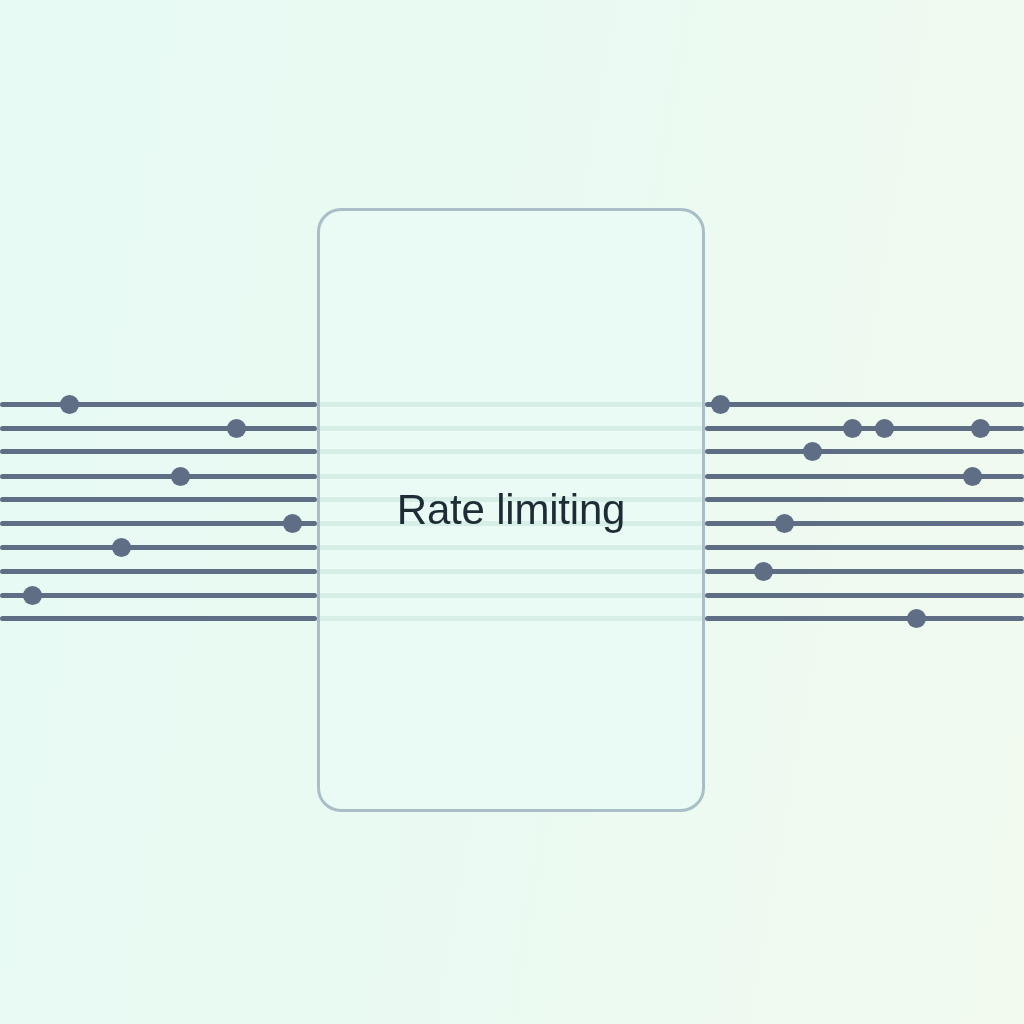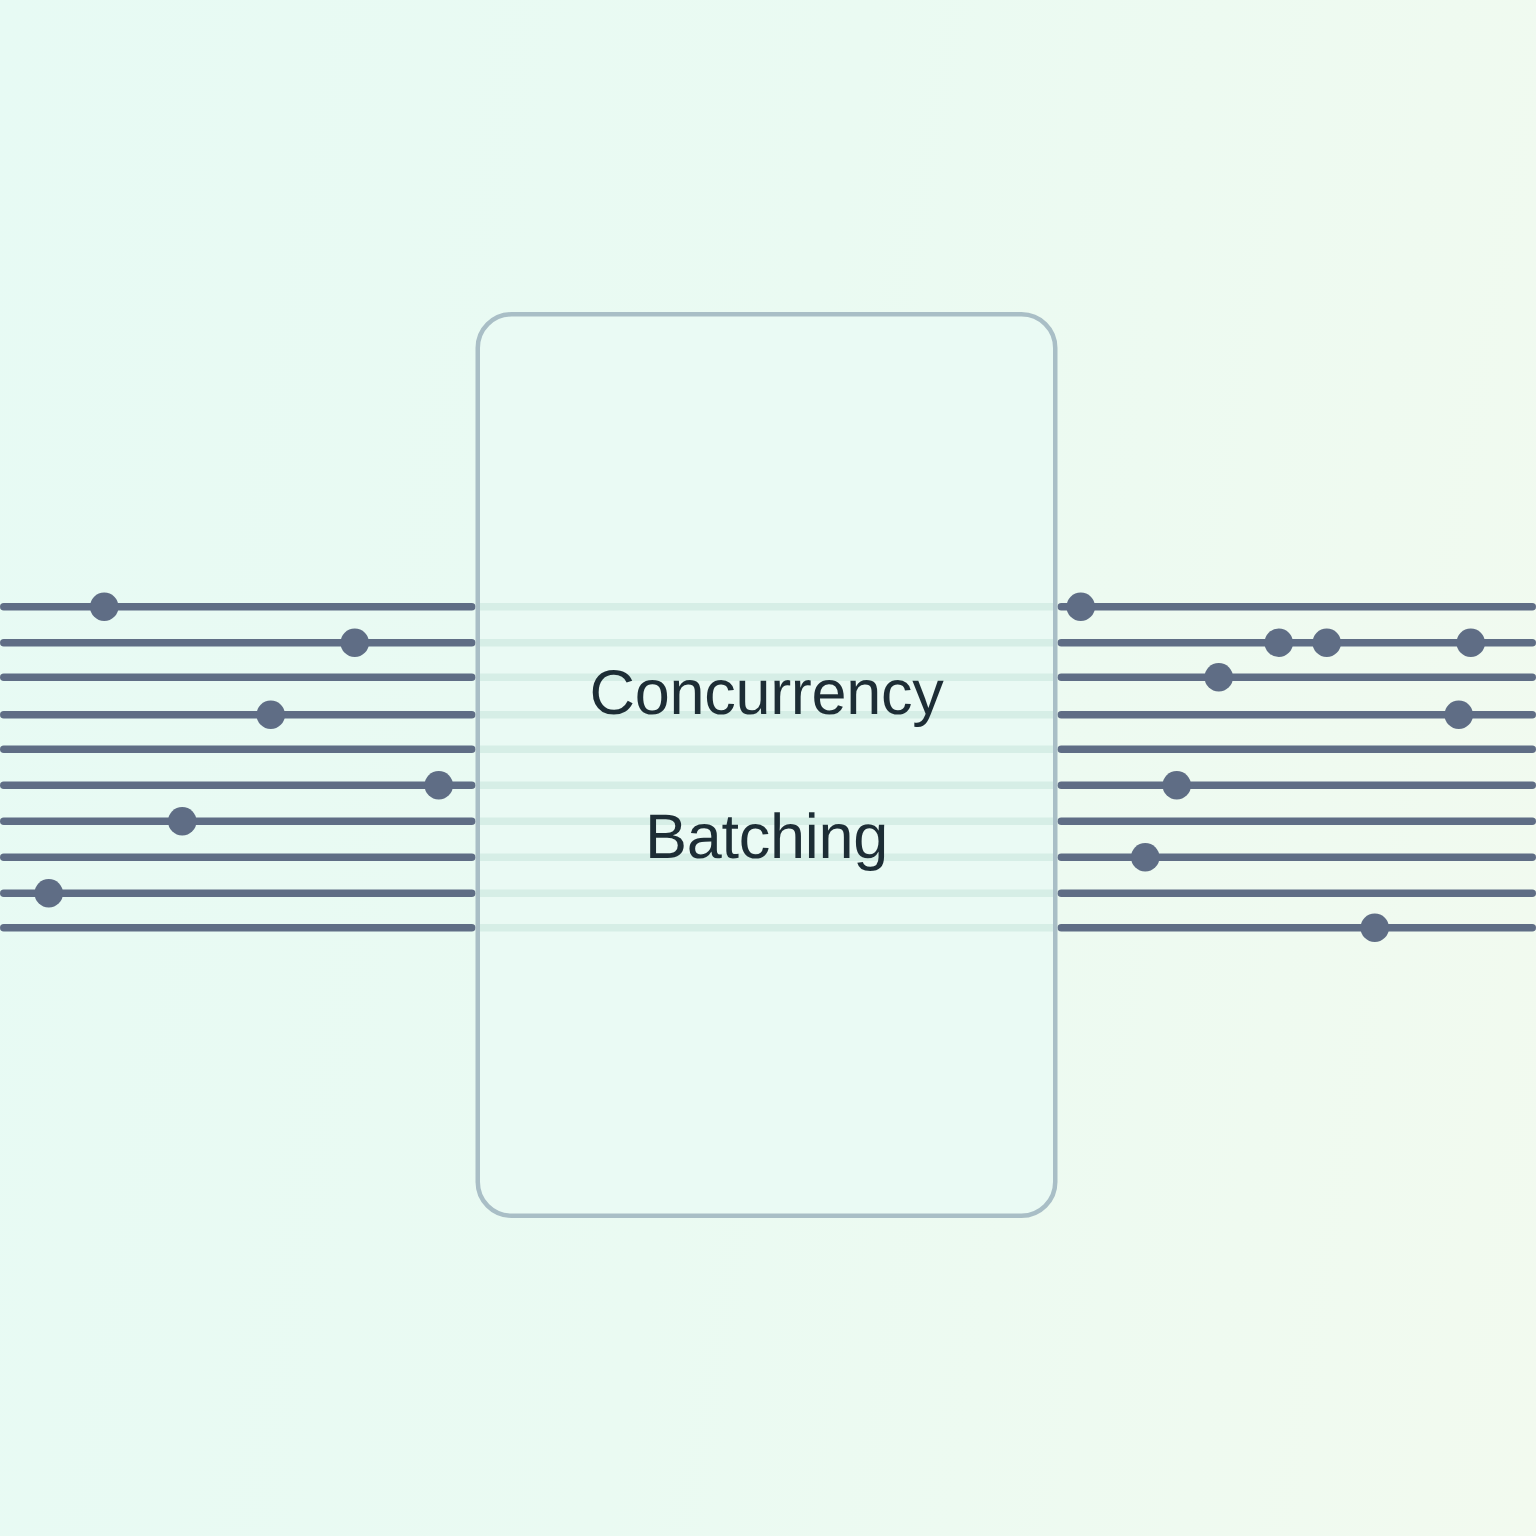"Concurrency" div.card-item { html: <div> <span>Concurrency</span> </div> -> none }
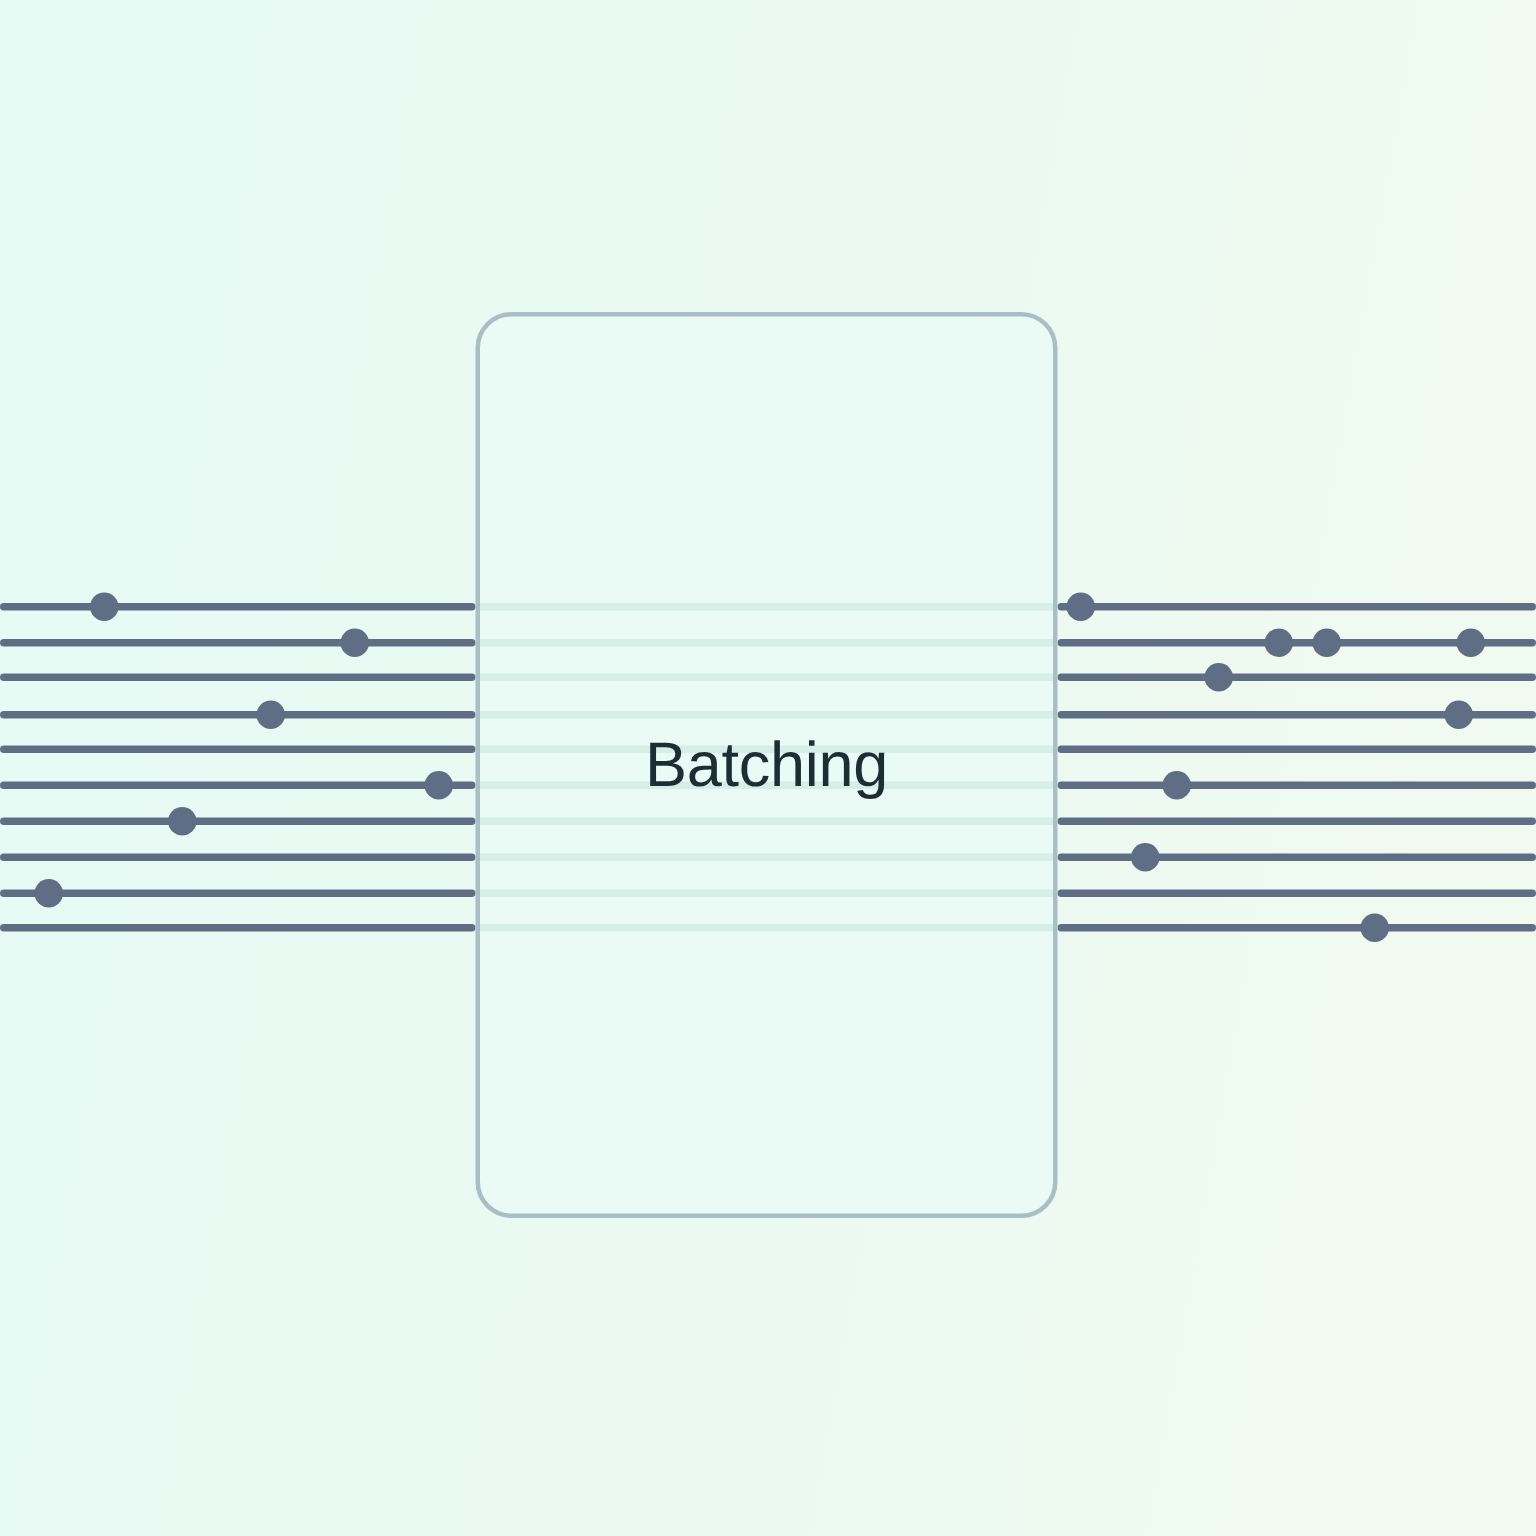"Rate limiting" div.card-item { html: none -> <div> <span>Rate limiting</span> </div> }
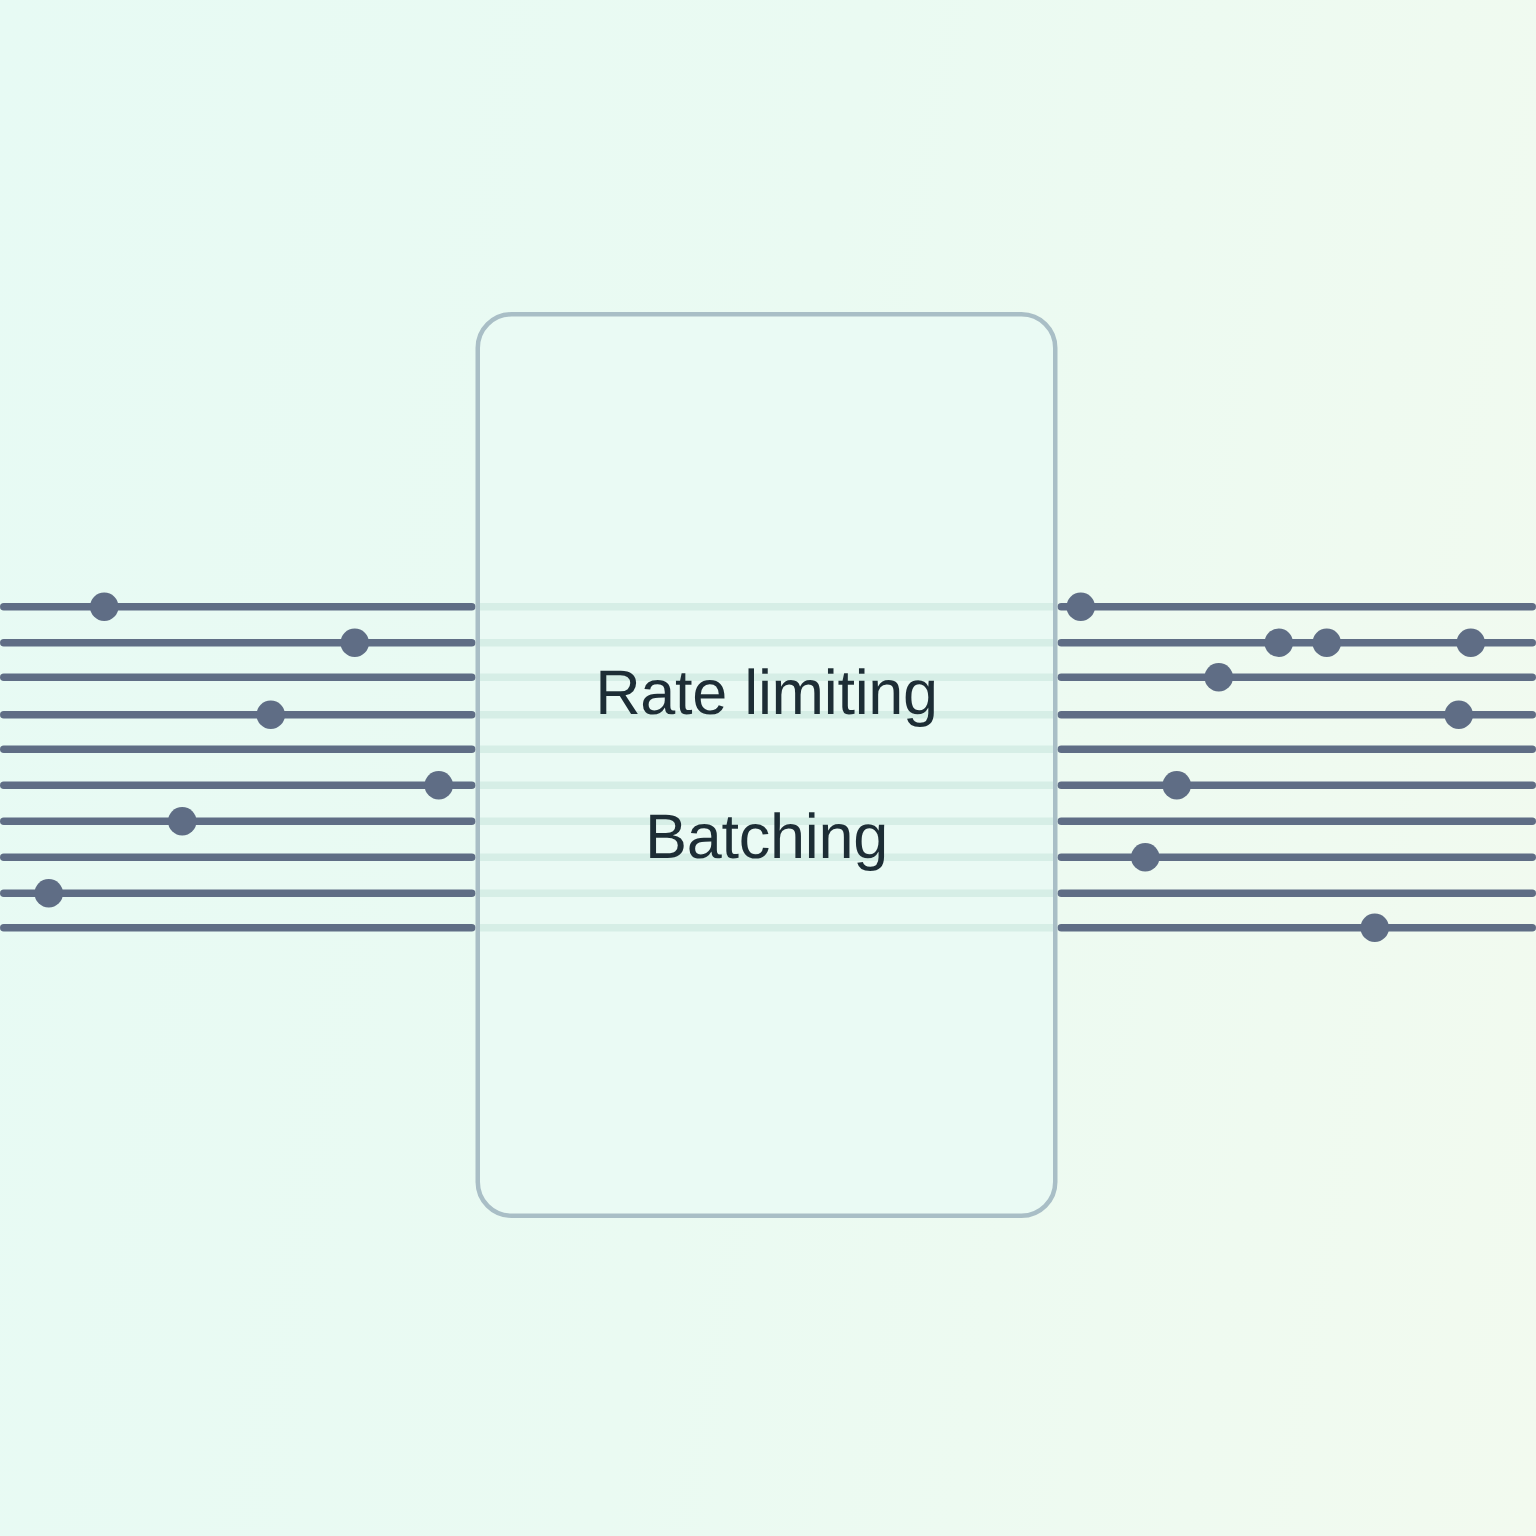"Batching" div.card-item { html: <div> <span>Batching</span> </div> -> none }
